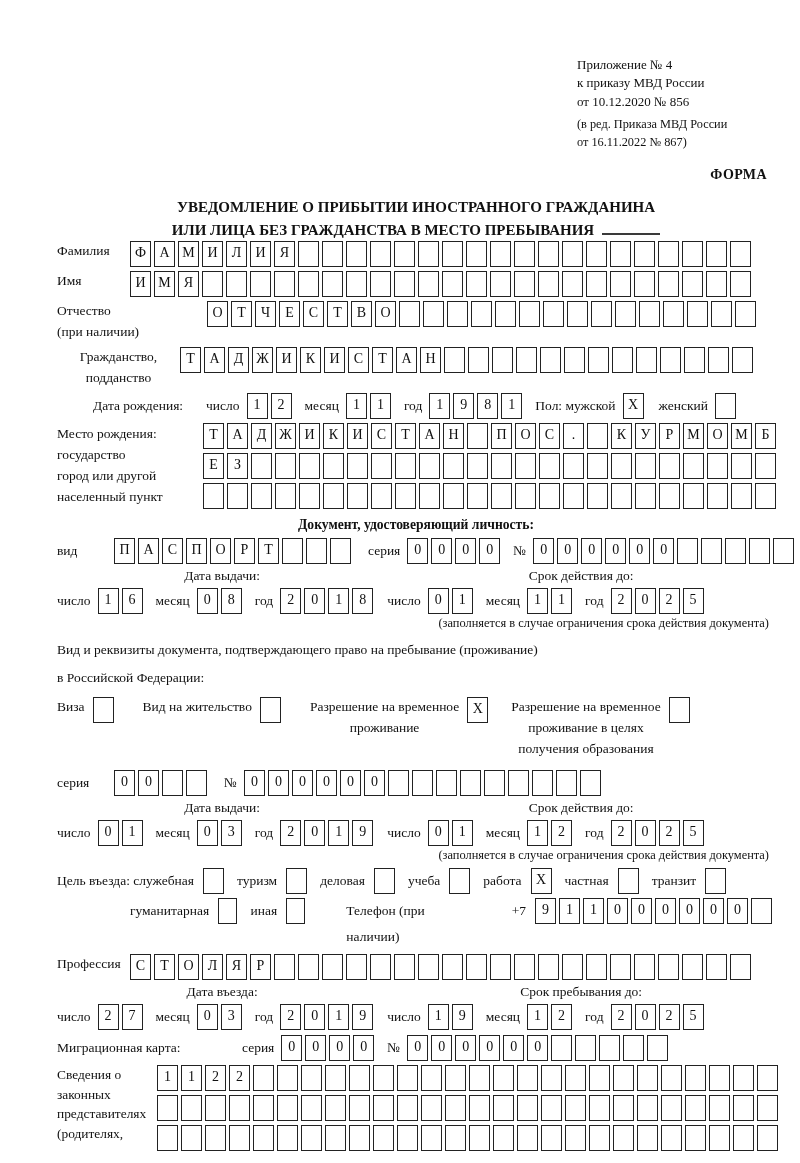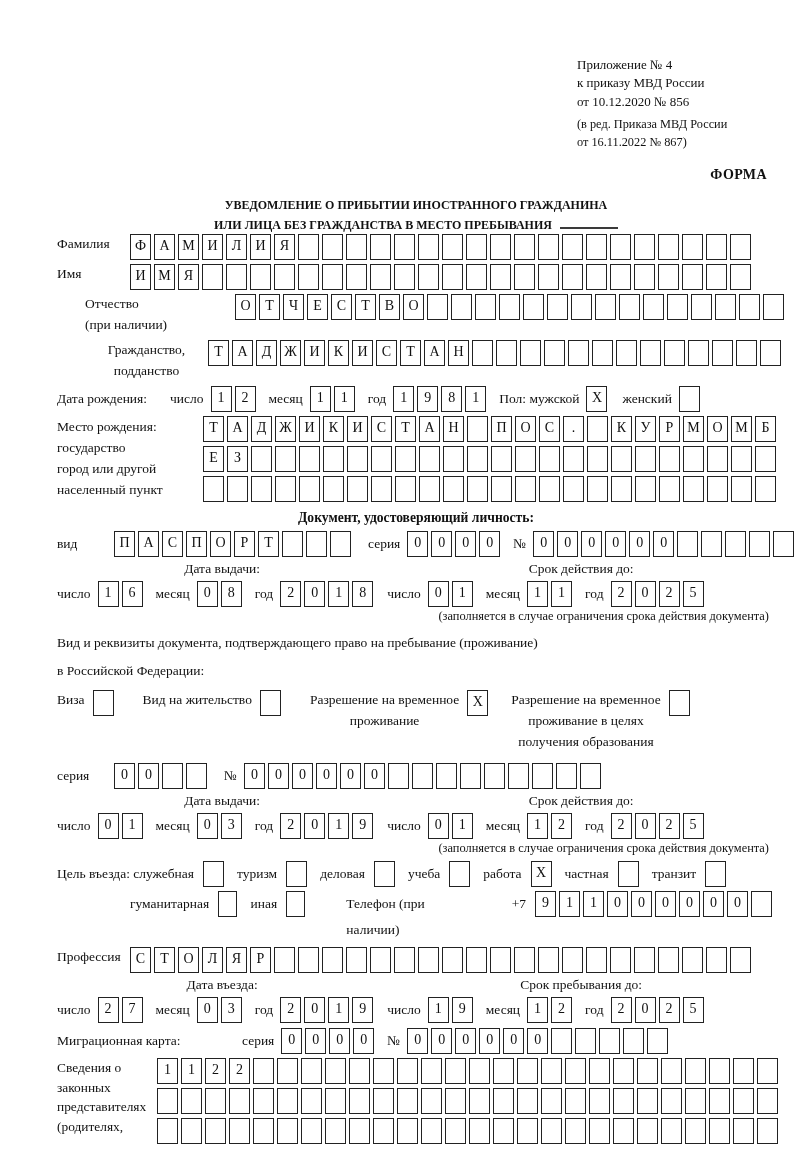"УВЕДОМЛЕНИЕ О ПРИБЫТИИ ИНОСТРАННОГО" .title { font-size: 12px -> 15px }
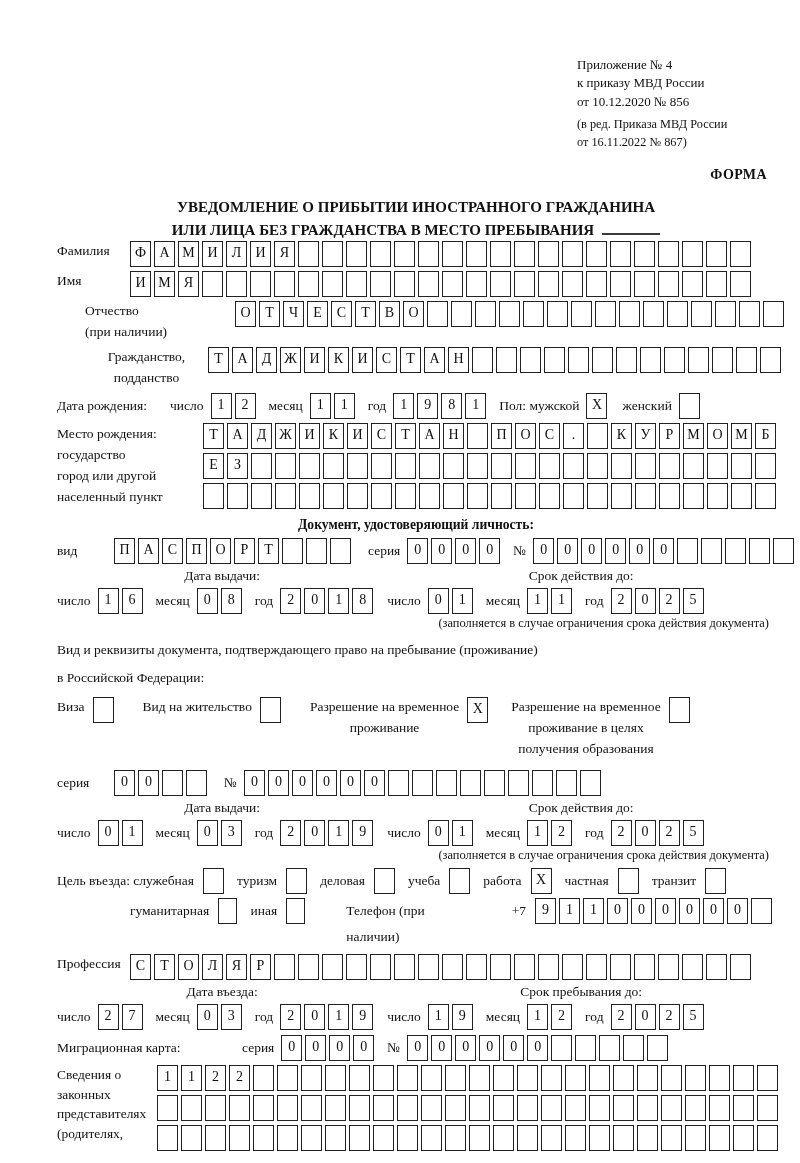"Отчество" .lbl2 { margin-left: 28px -> none }
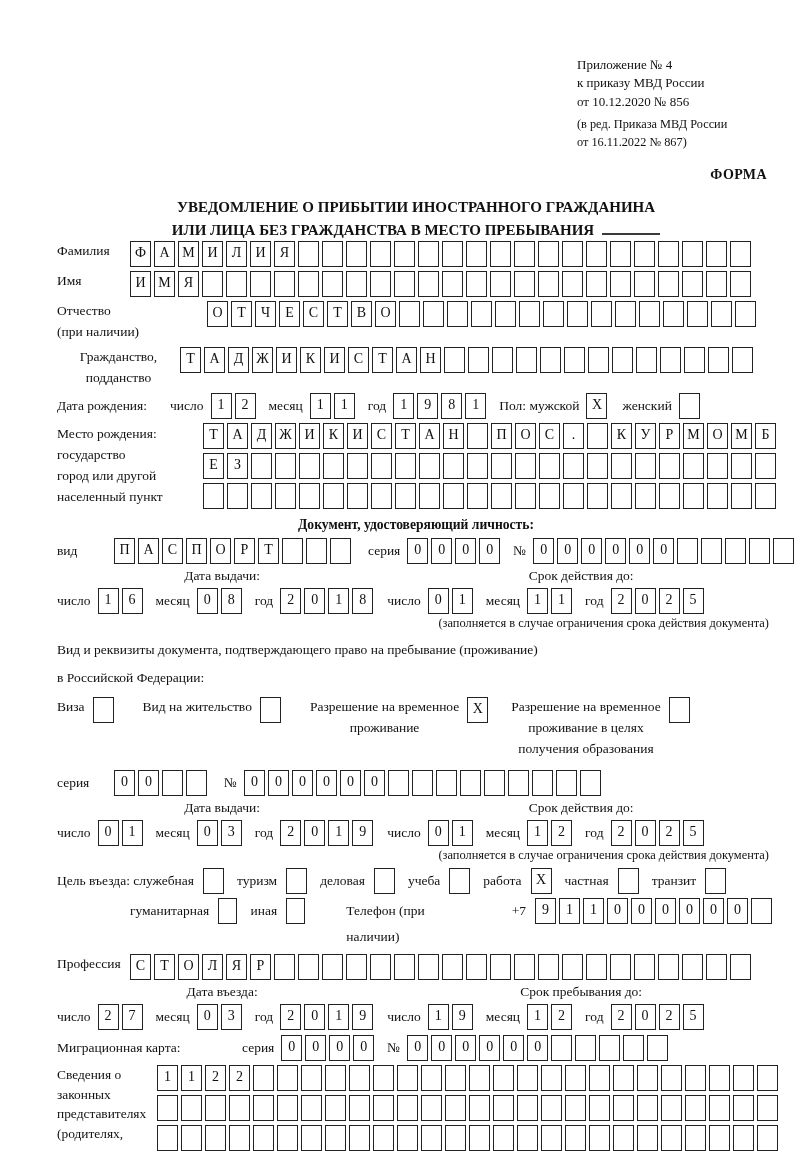"Дата рождения:" div.row { justify-content: none -> center }
